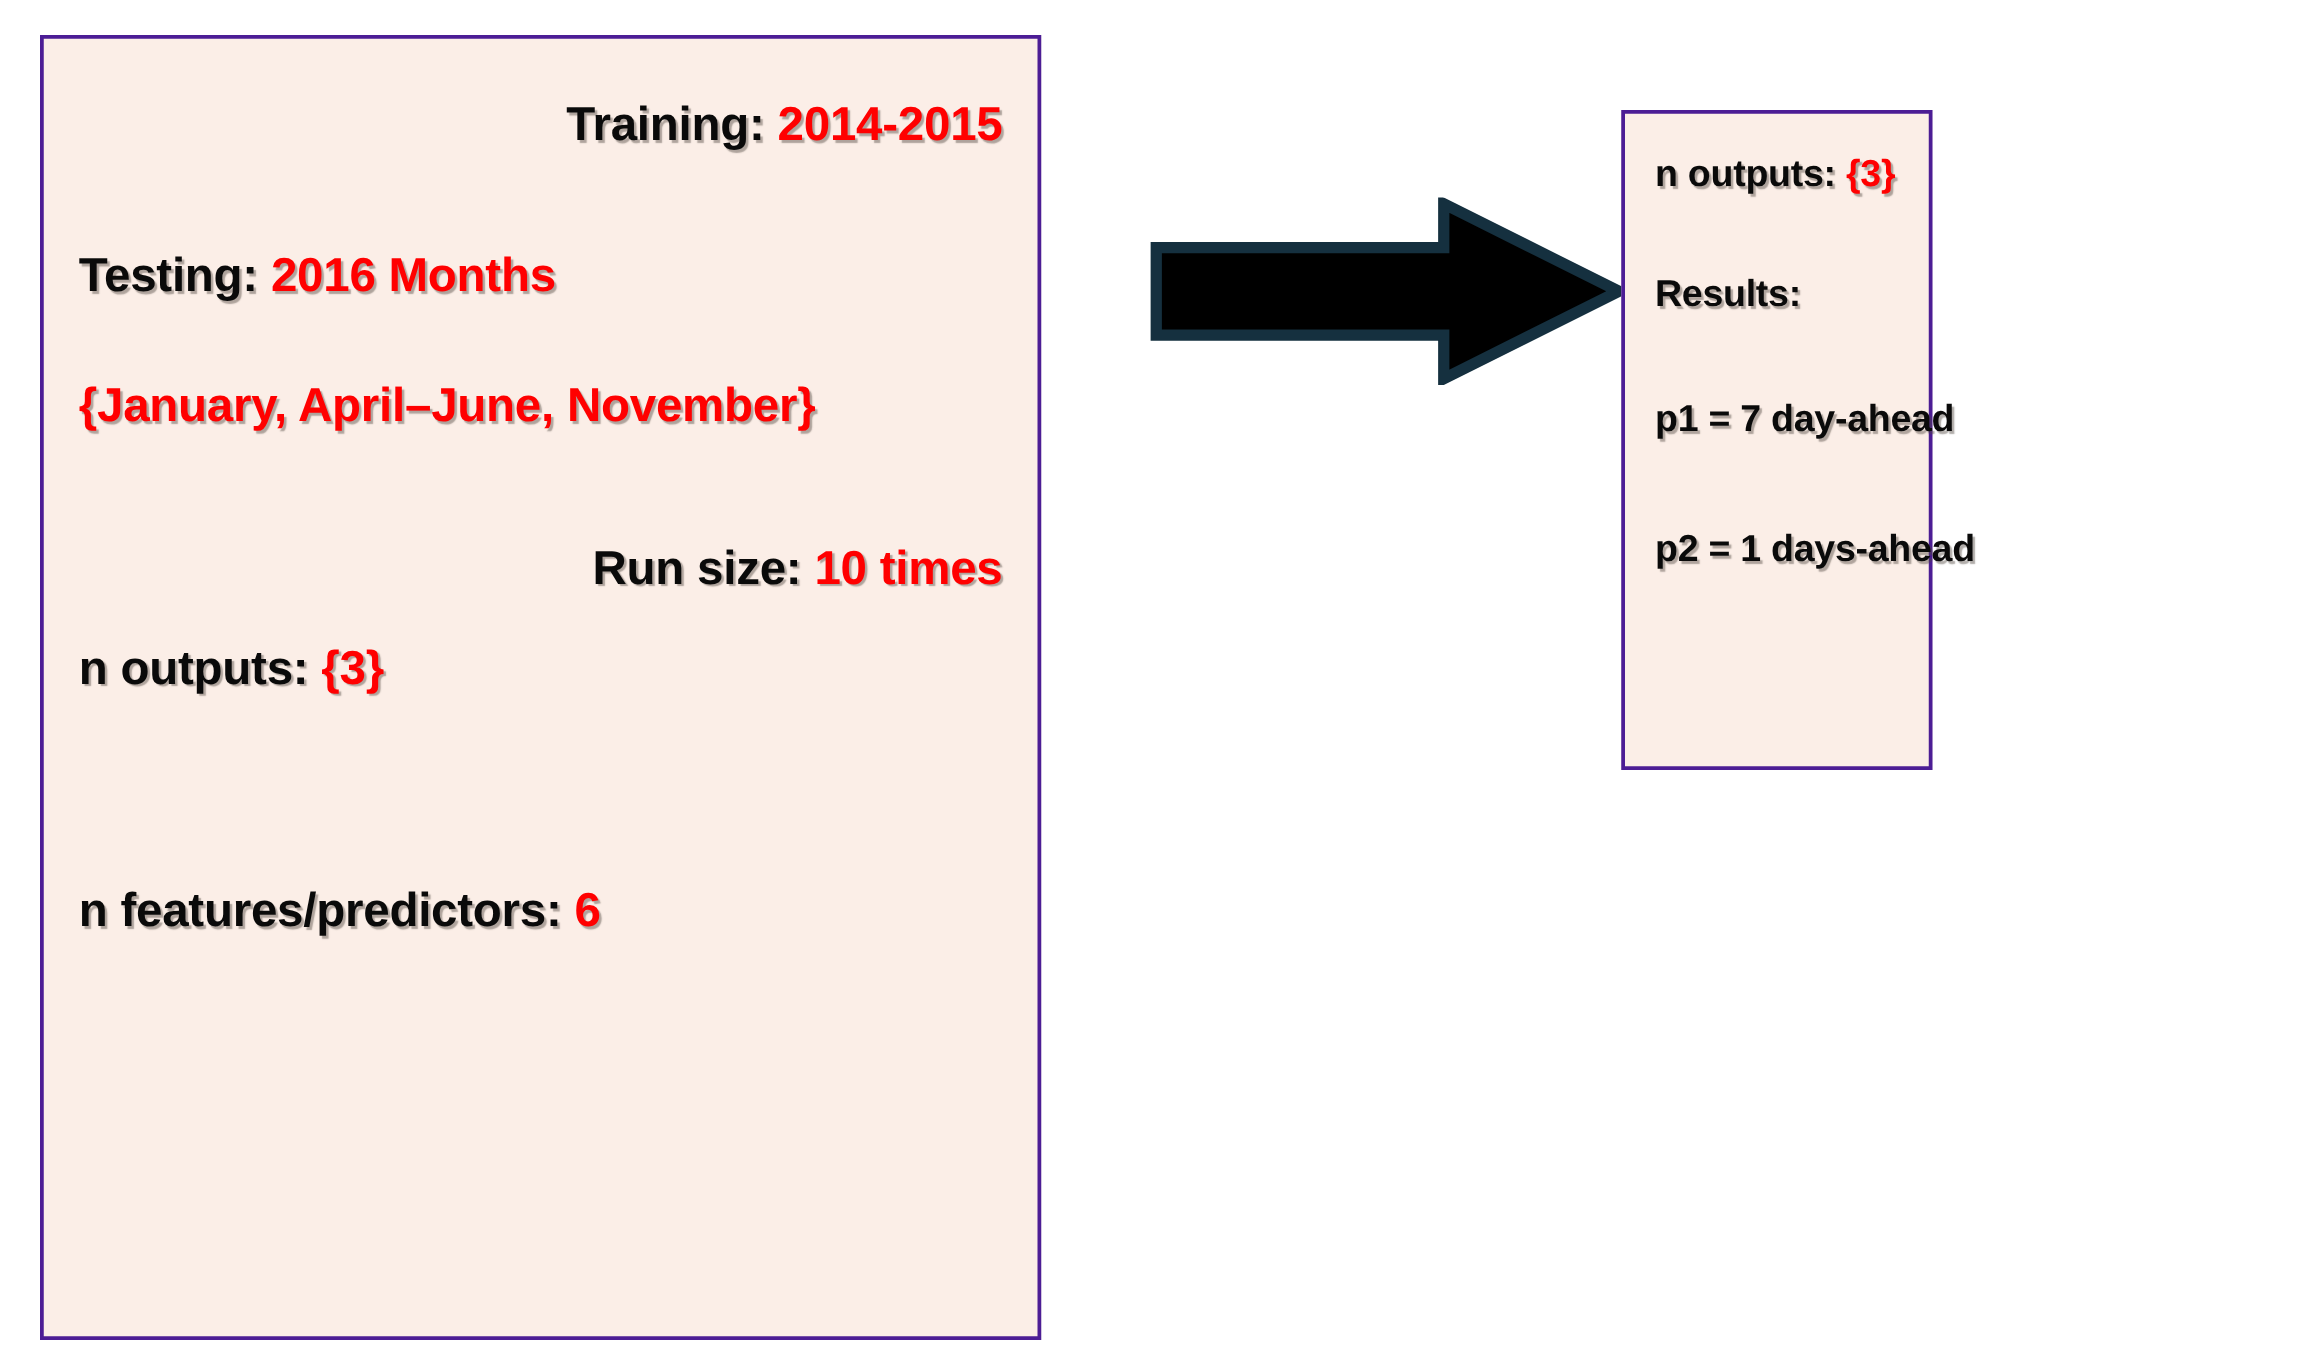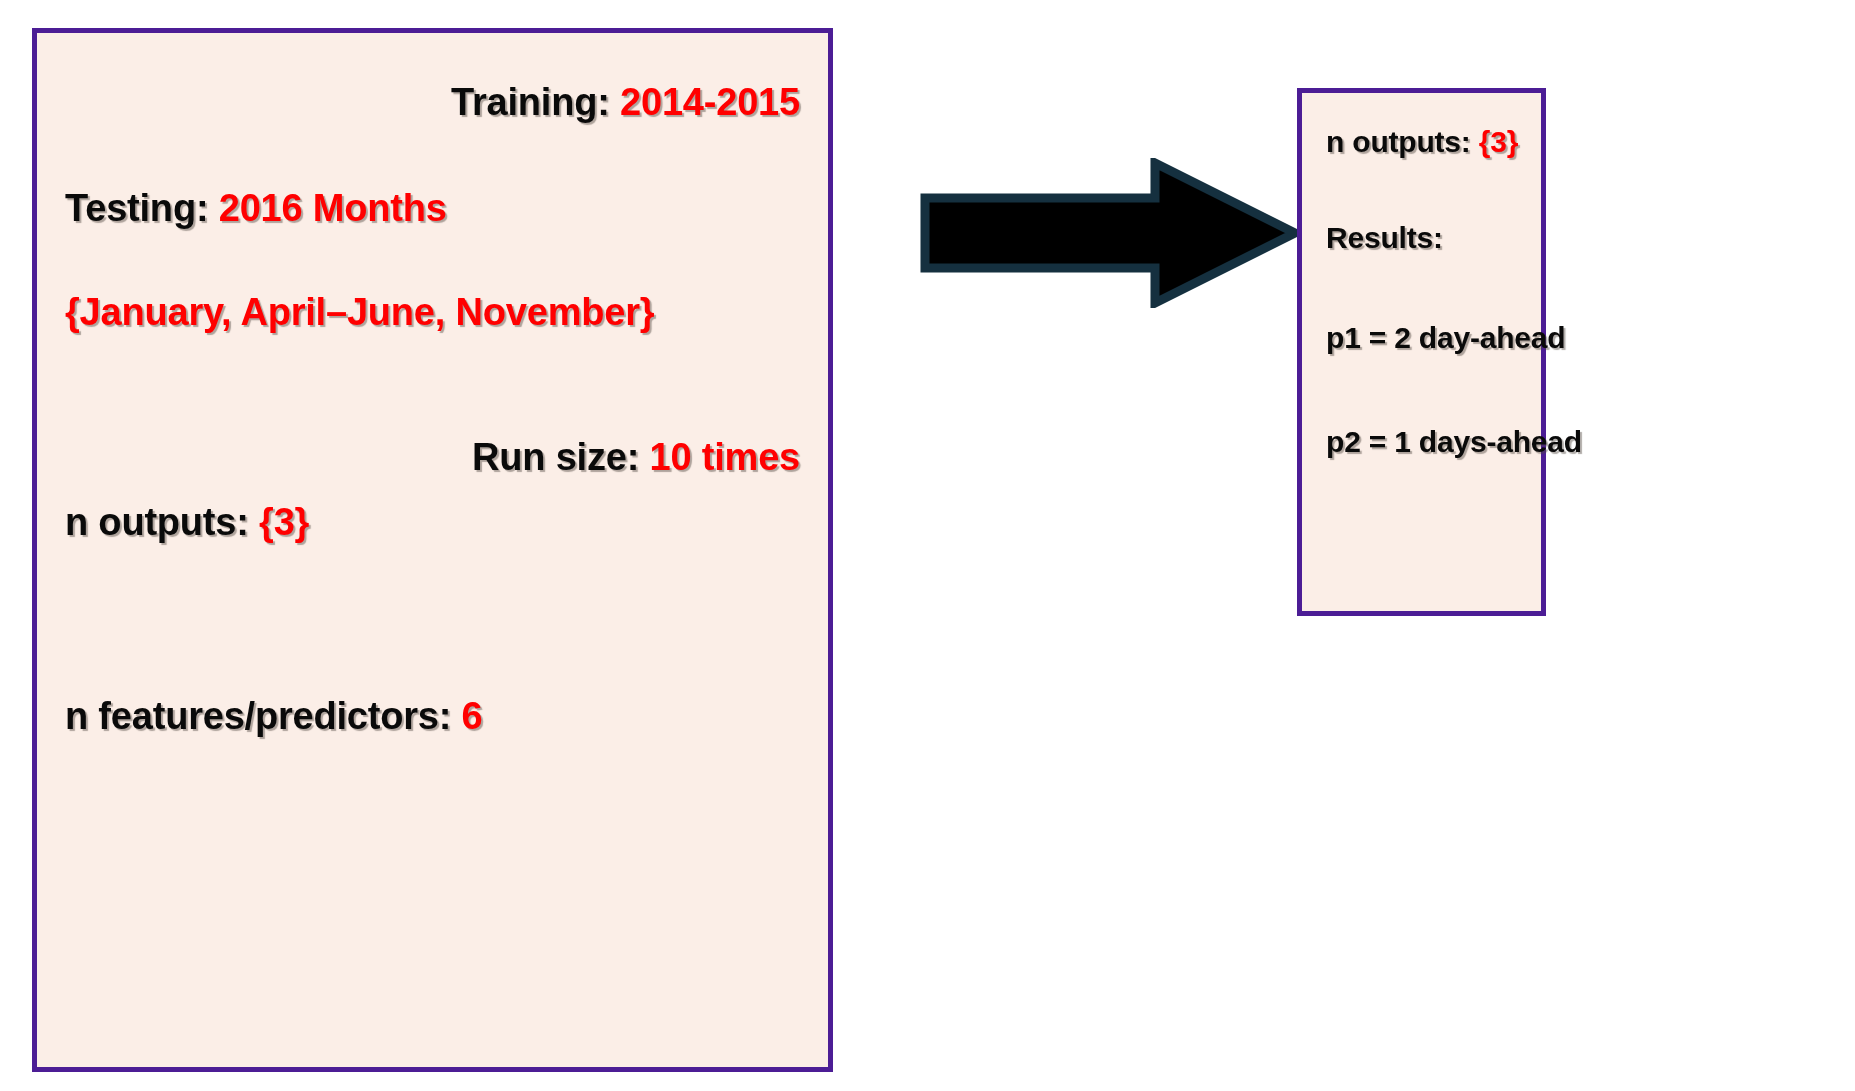"Training: 2014-2015" .panel { border: 5px solid #4c1d95 -> 3px solid #4c1d95 }
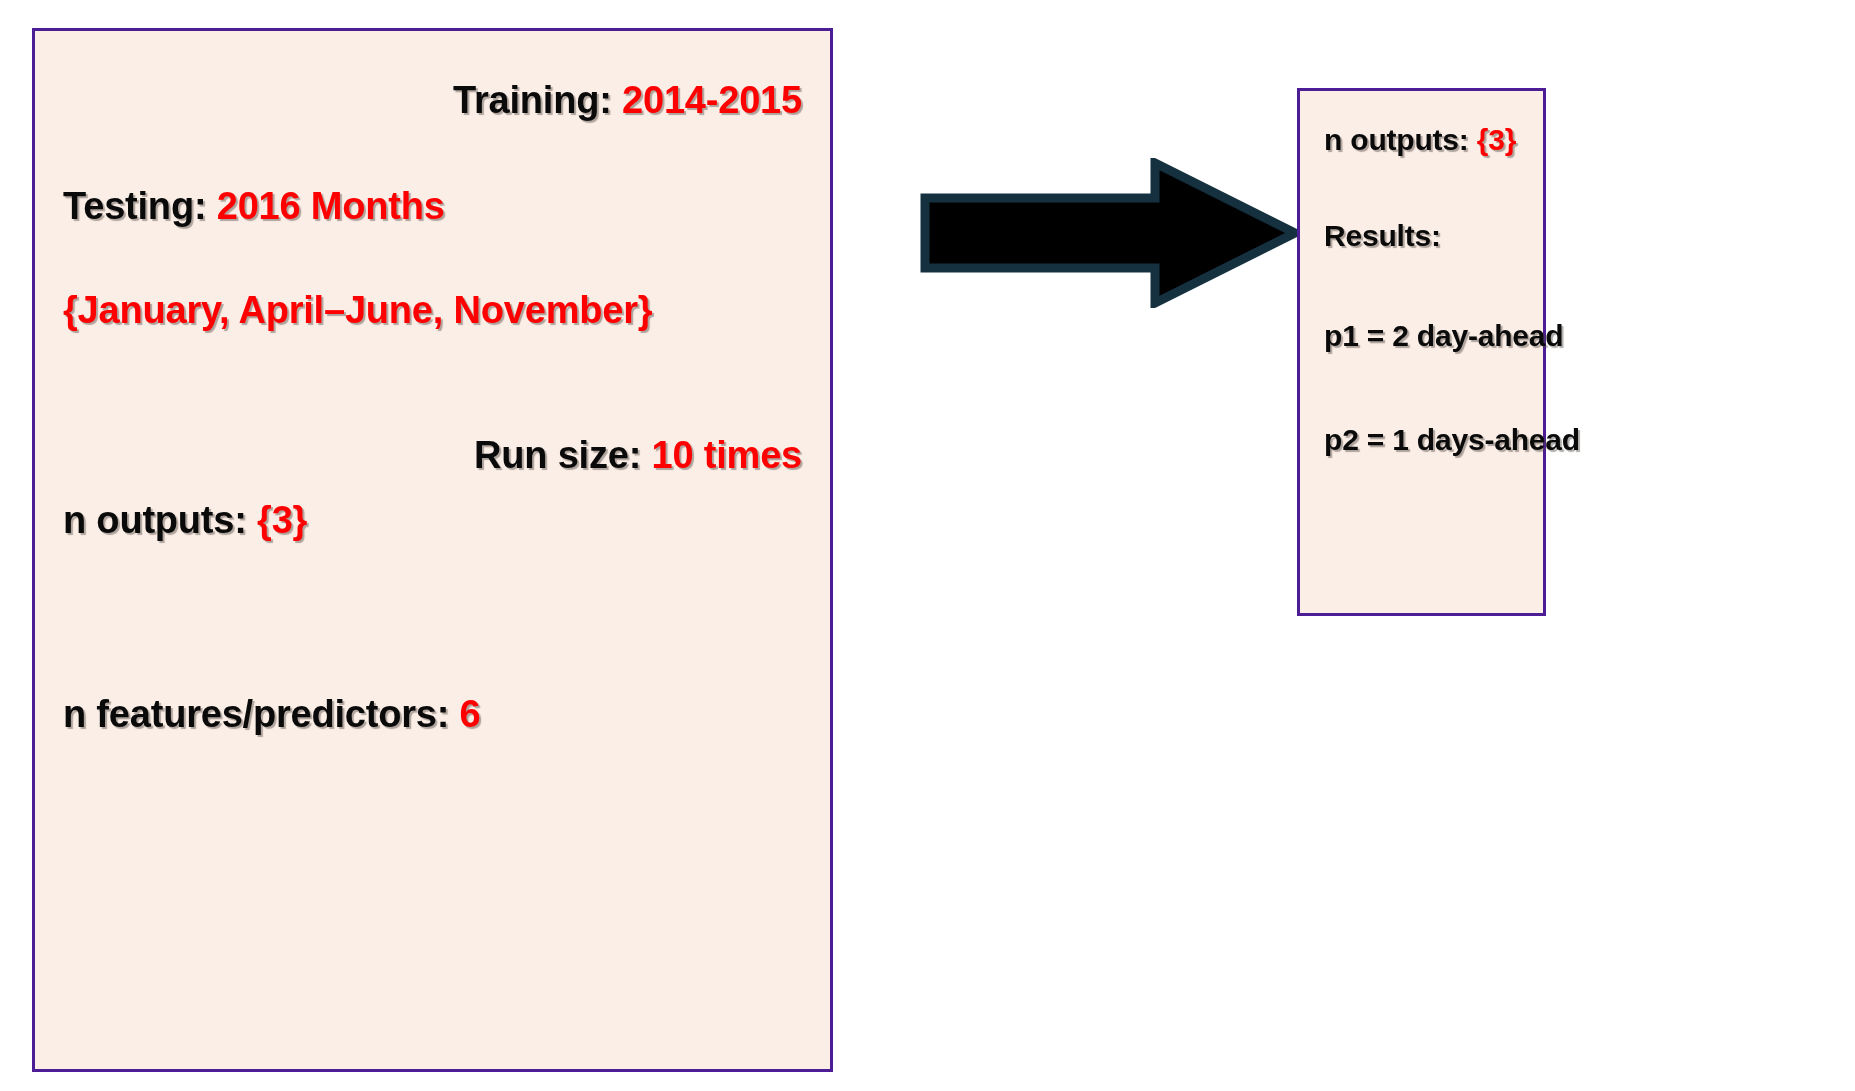"Testing: 2016 Months" .align-left { margin-top: none -> 15px }
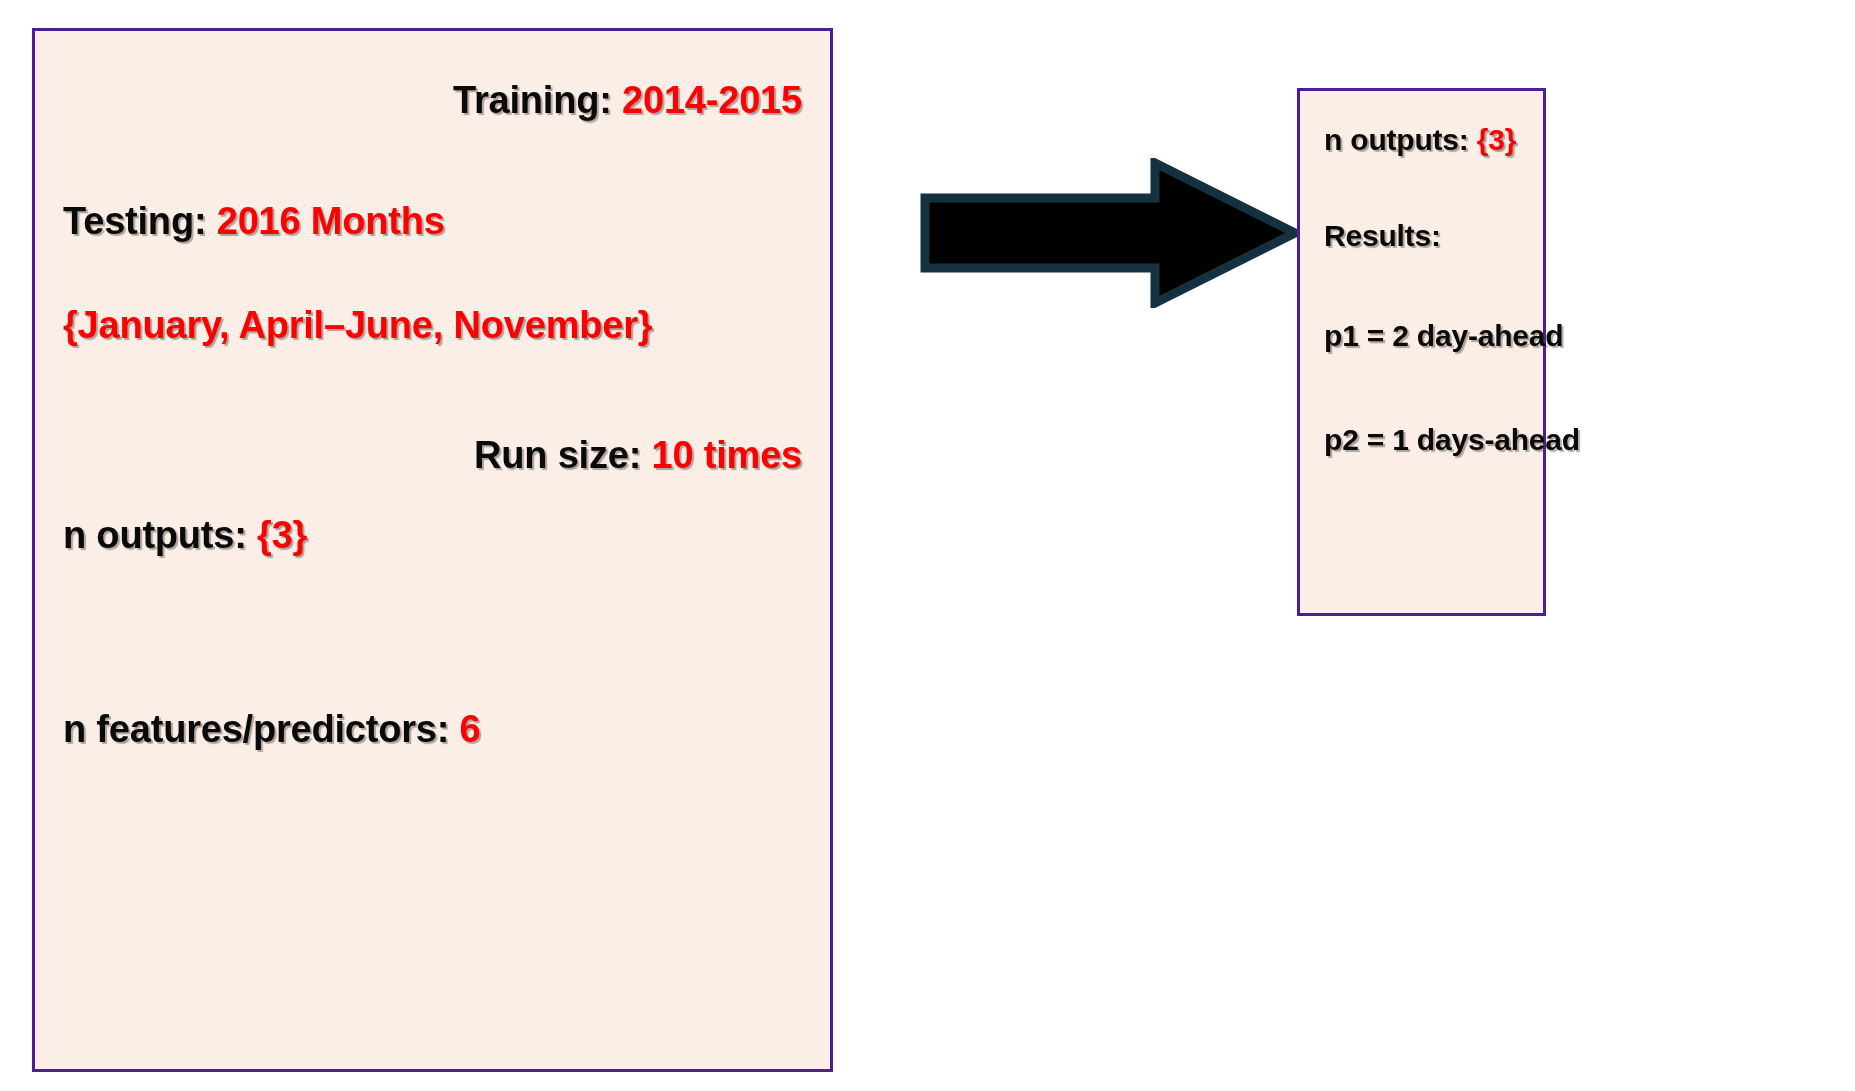"p1 = 2 day-ahead" div.line { text: 2 -> 7 }
